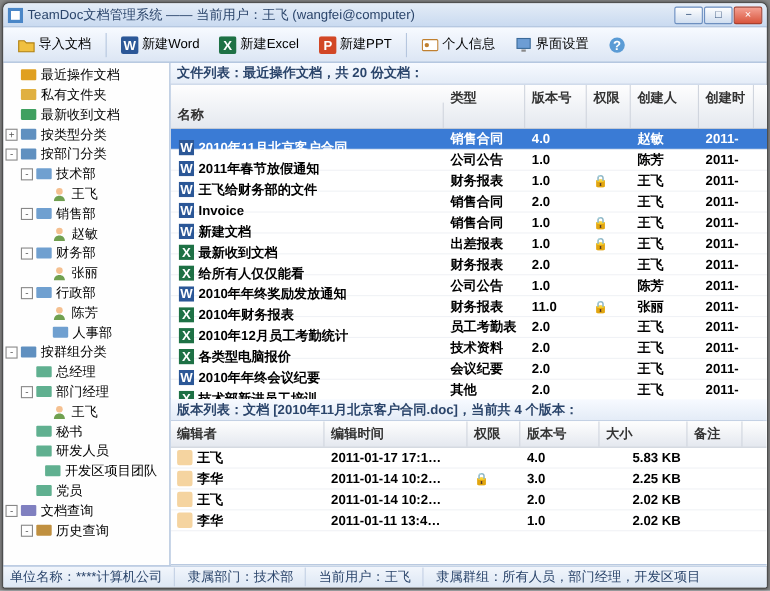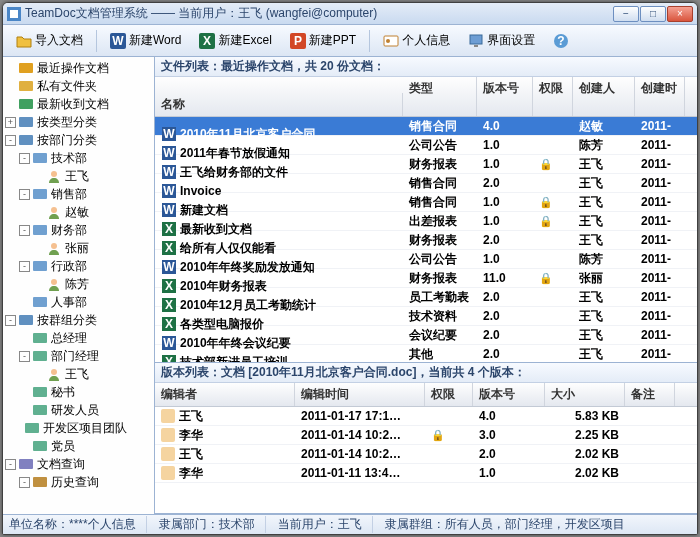"人事部" div.tn { padding-left: 16px -> 31px }
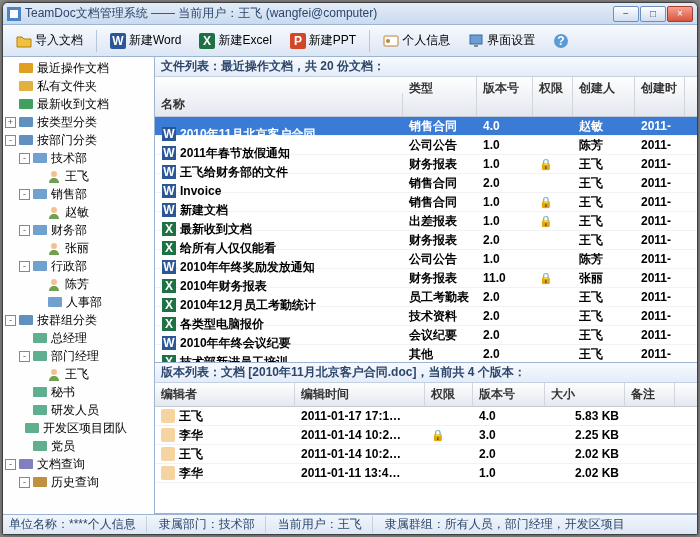"开发区项目团队" div.tn { padding-left: 8px -> 24px }
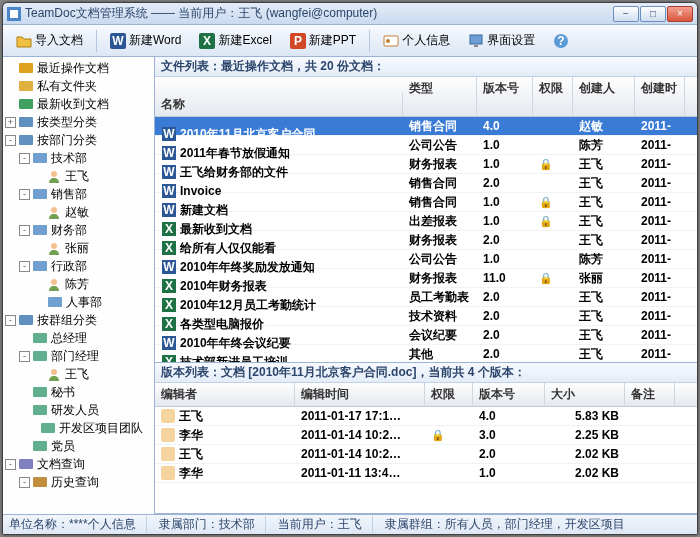"单位名称：****个人信息" div { text: 个人信息 -> 计算机公司 }
